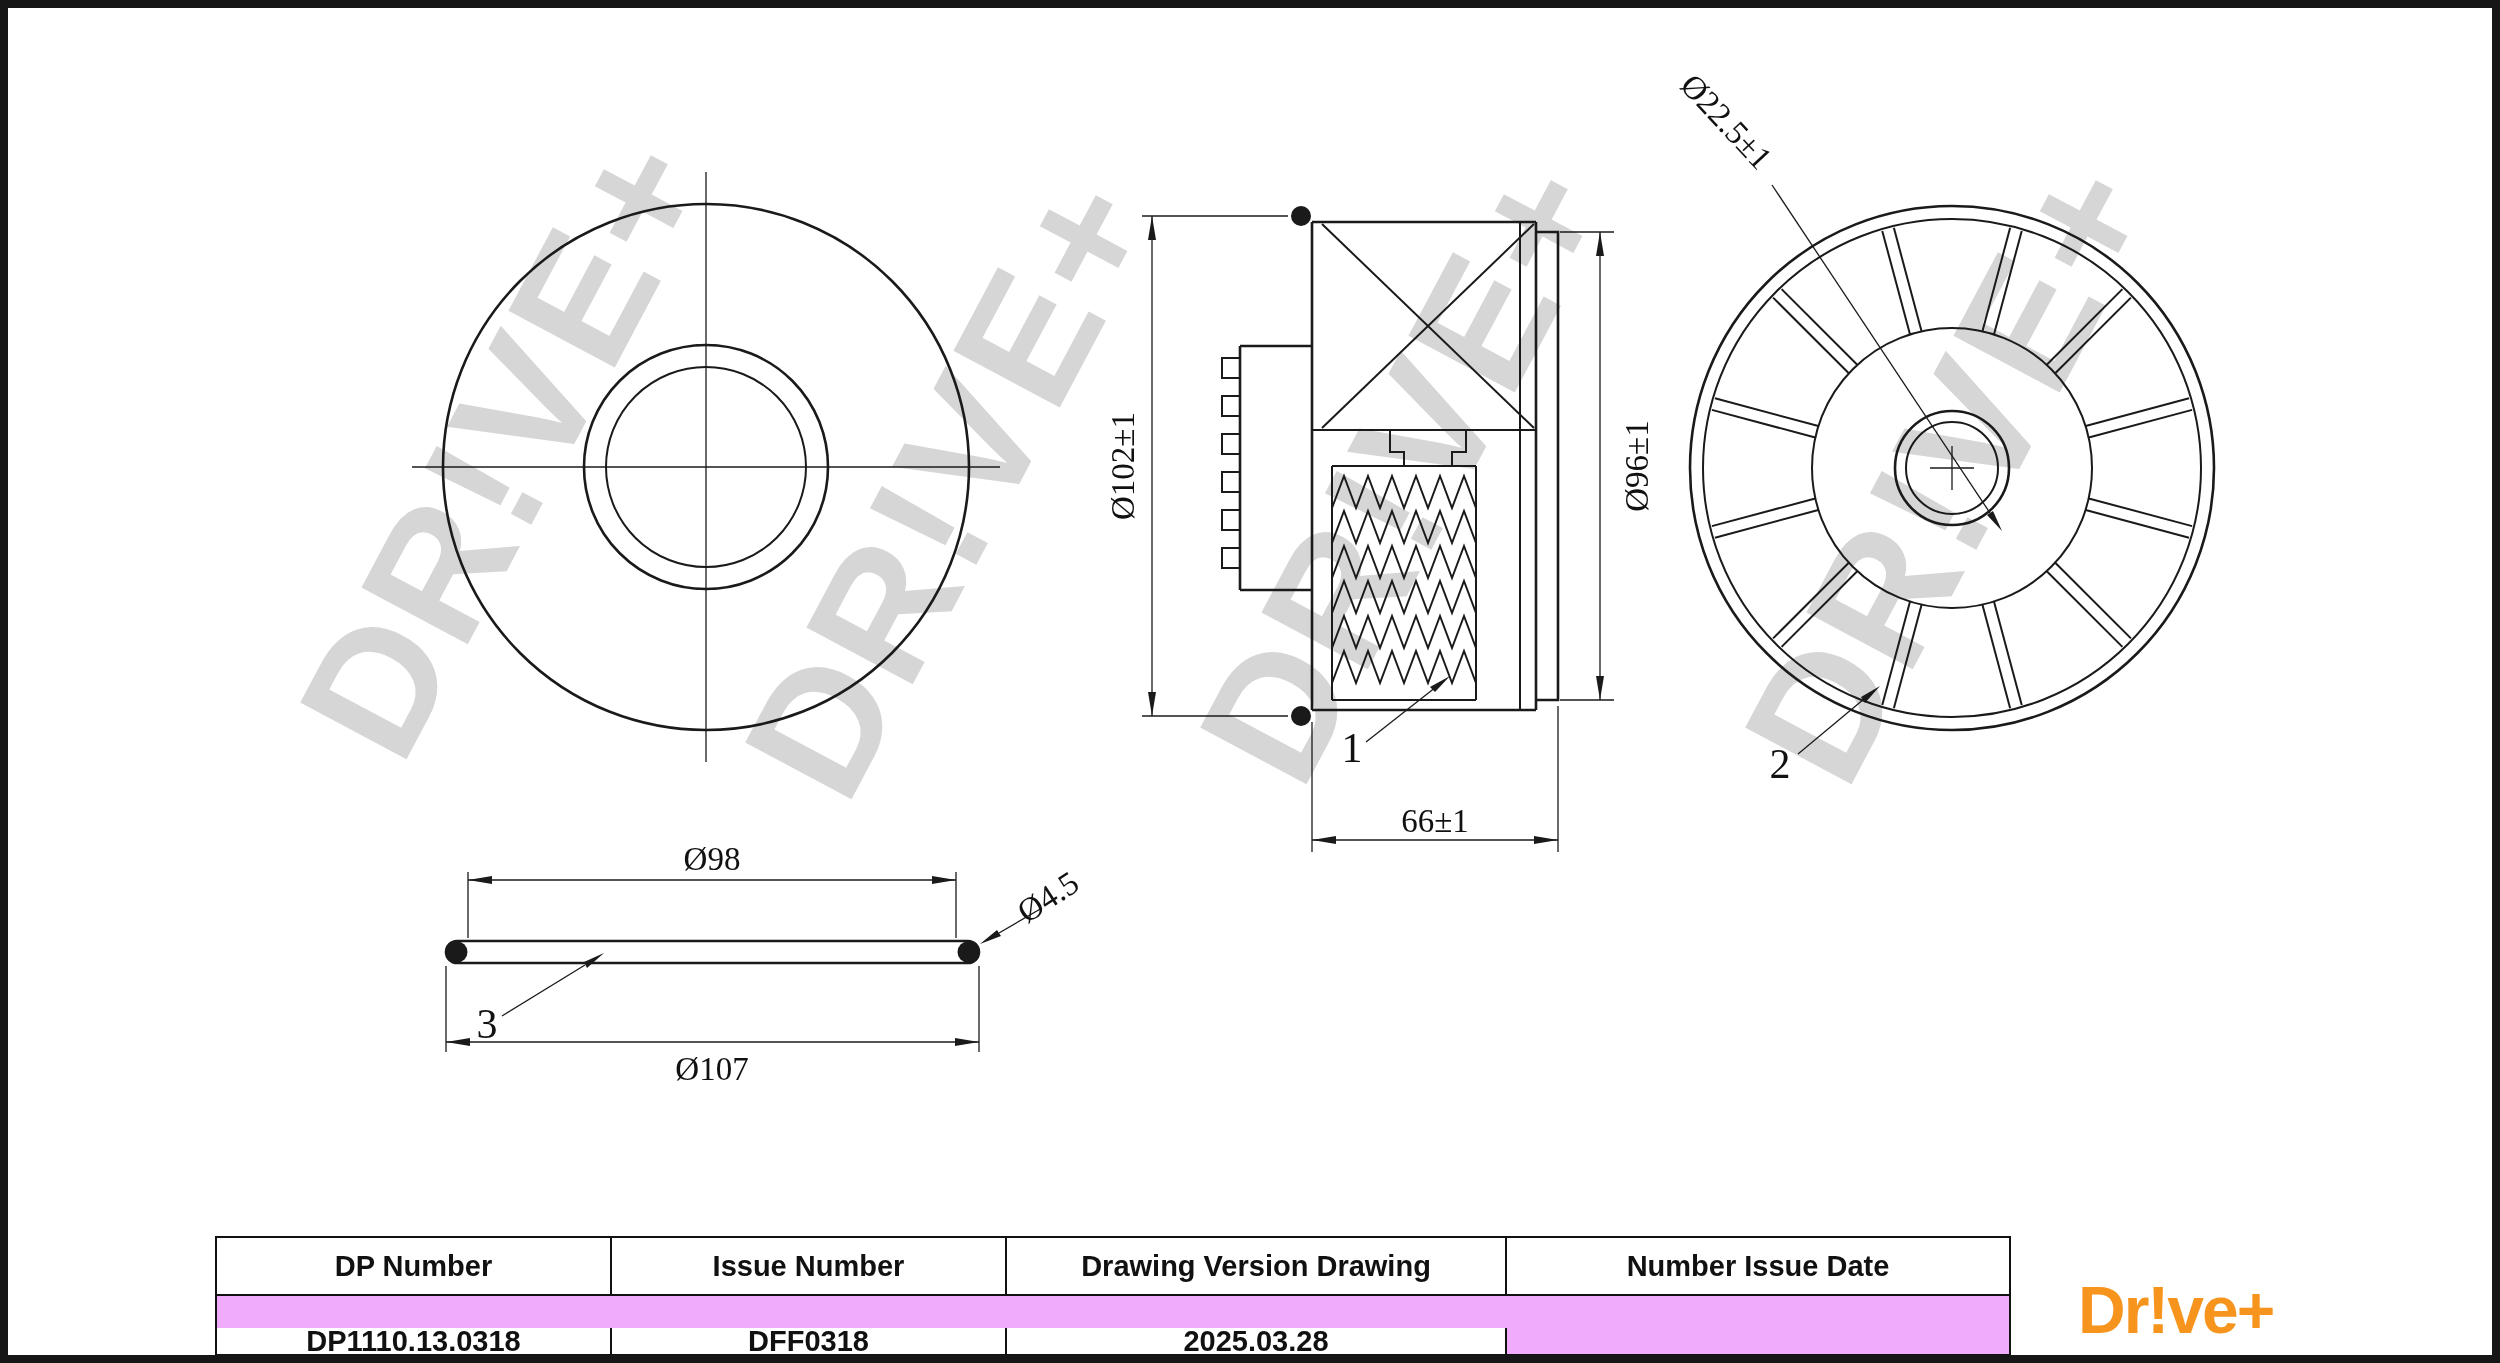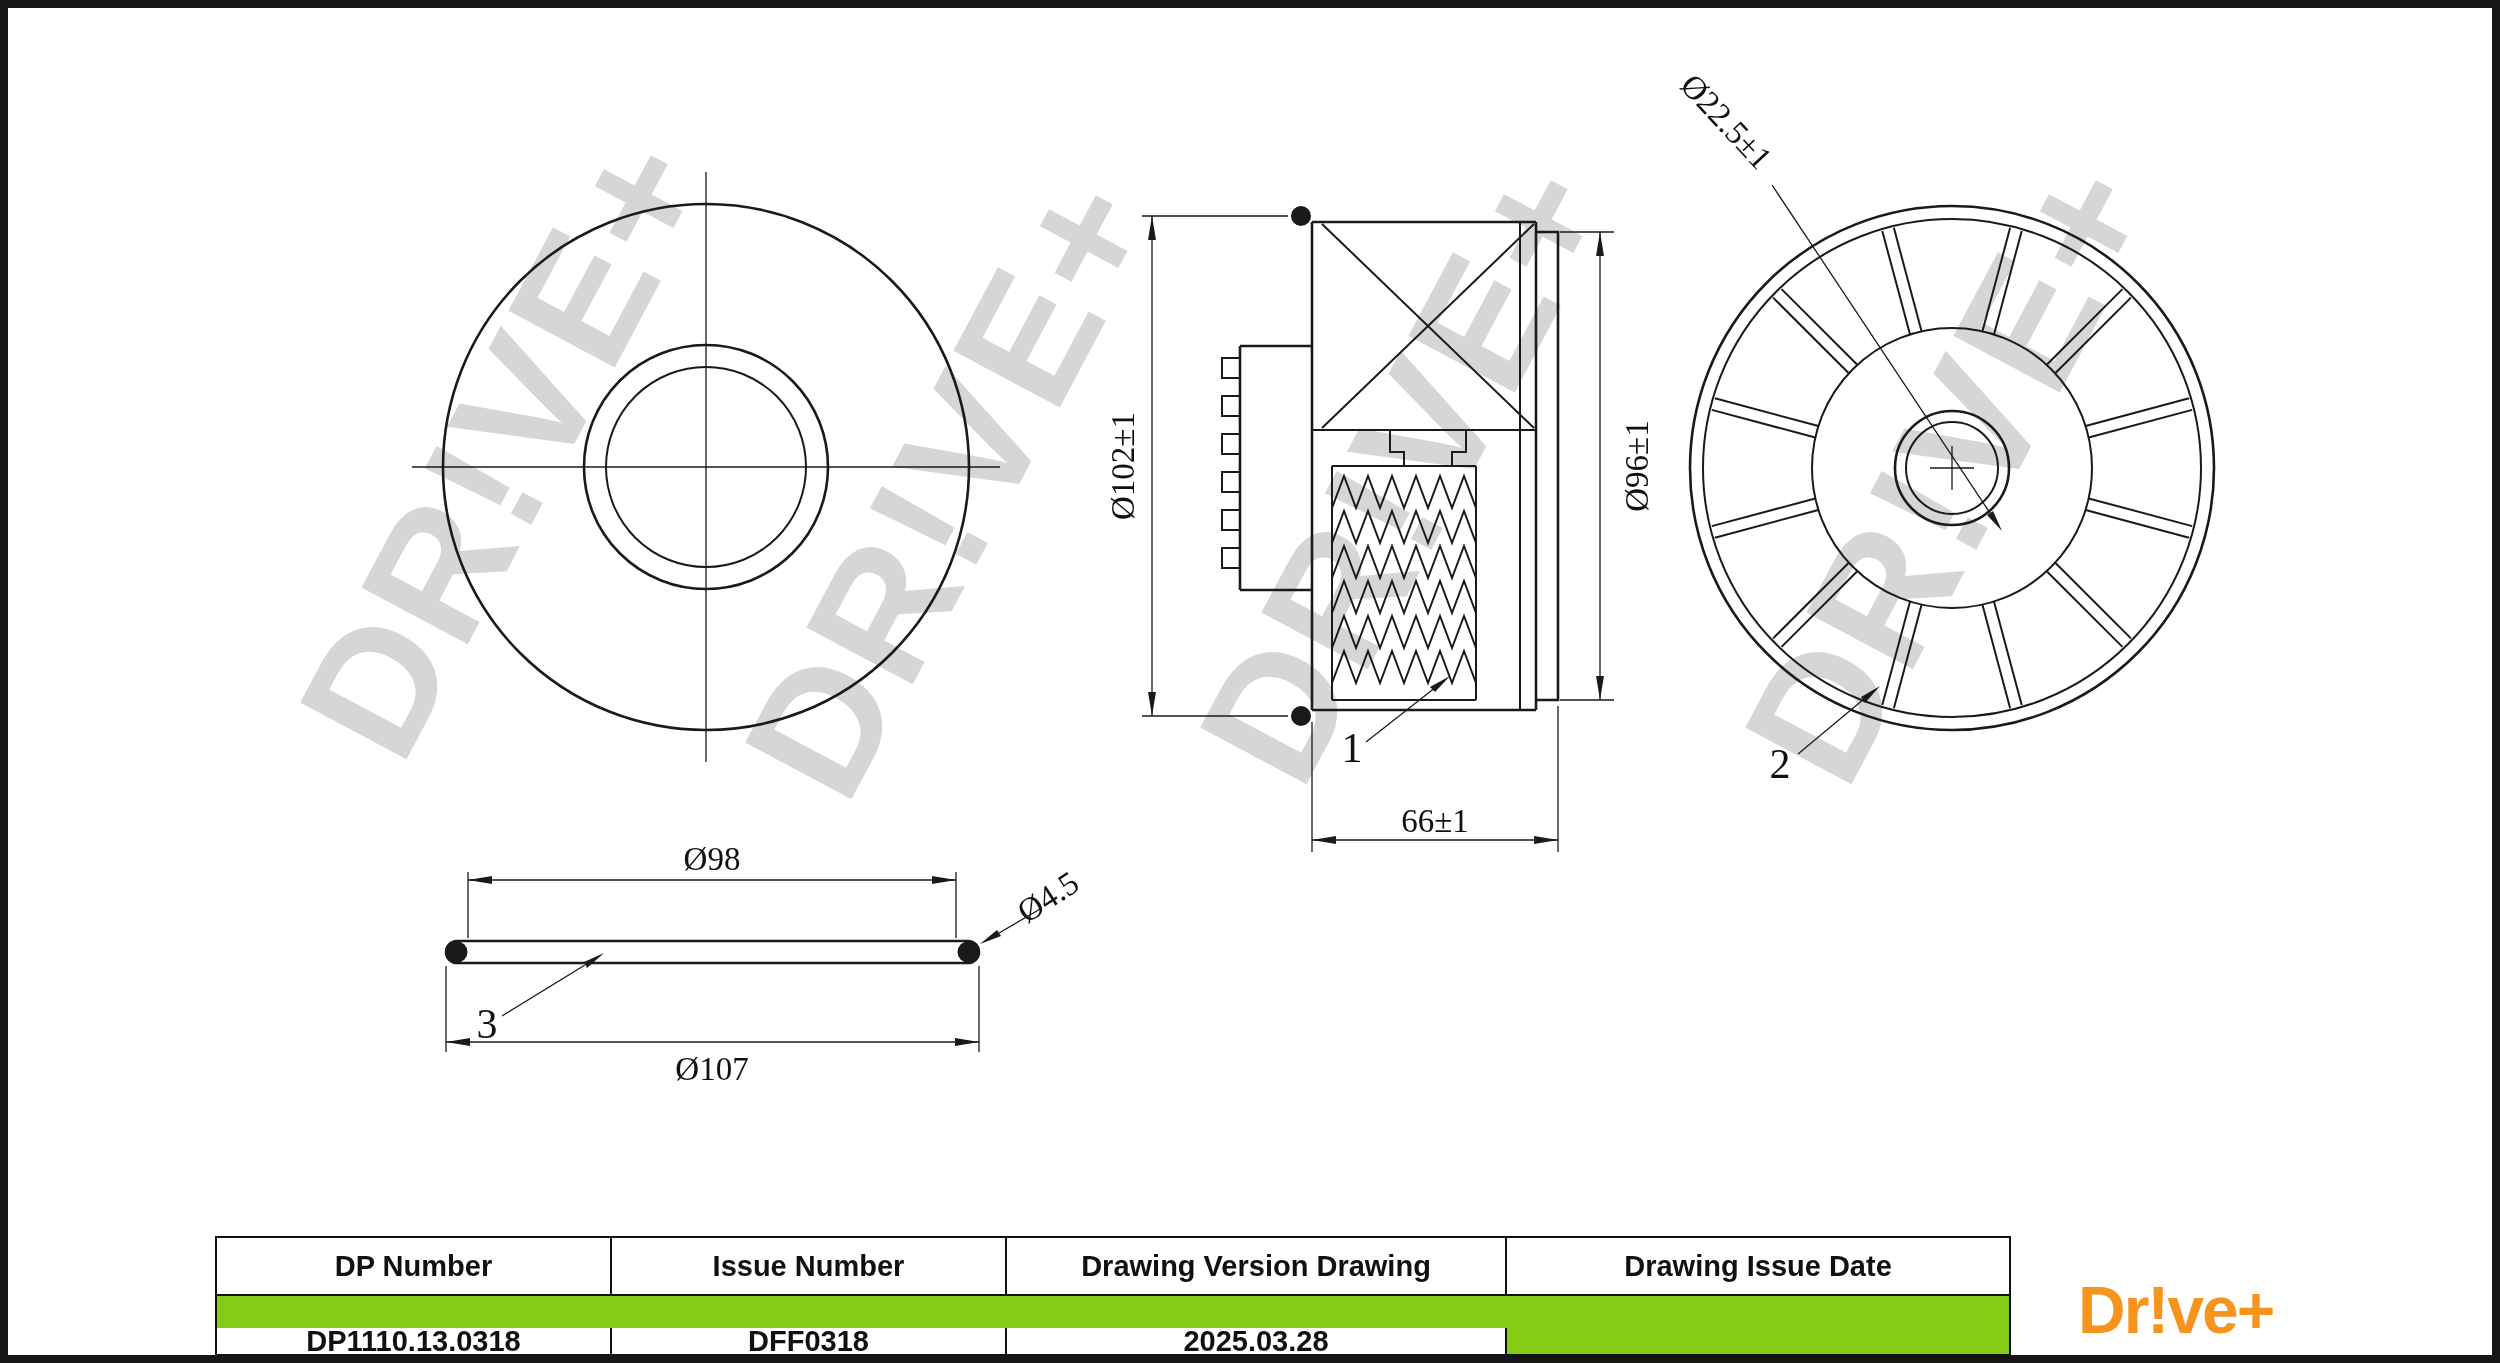"DP Number" .titleblock { background: #84cc16 -> #f0abfc }
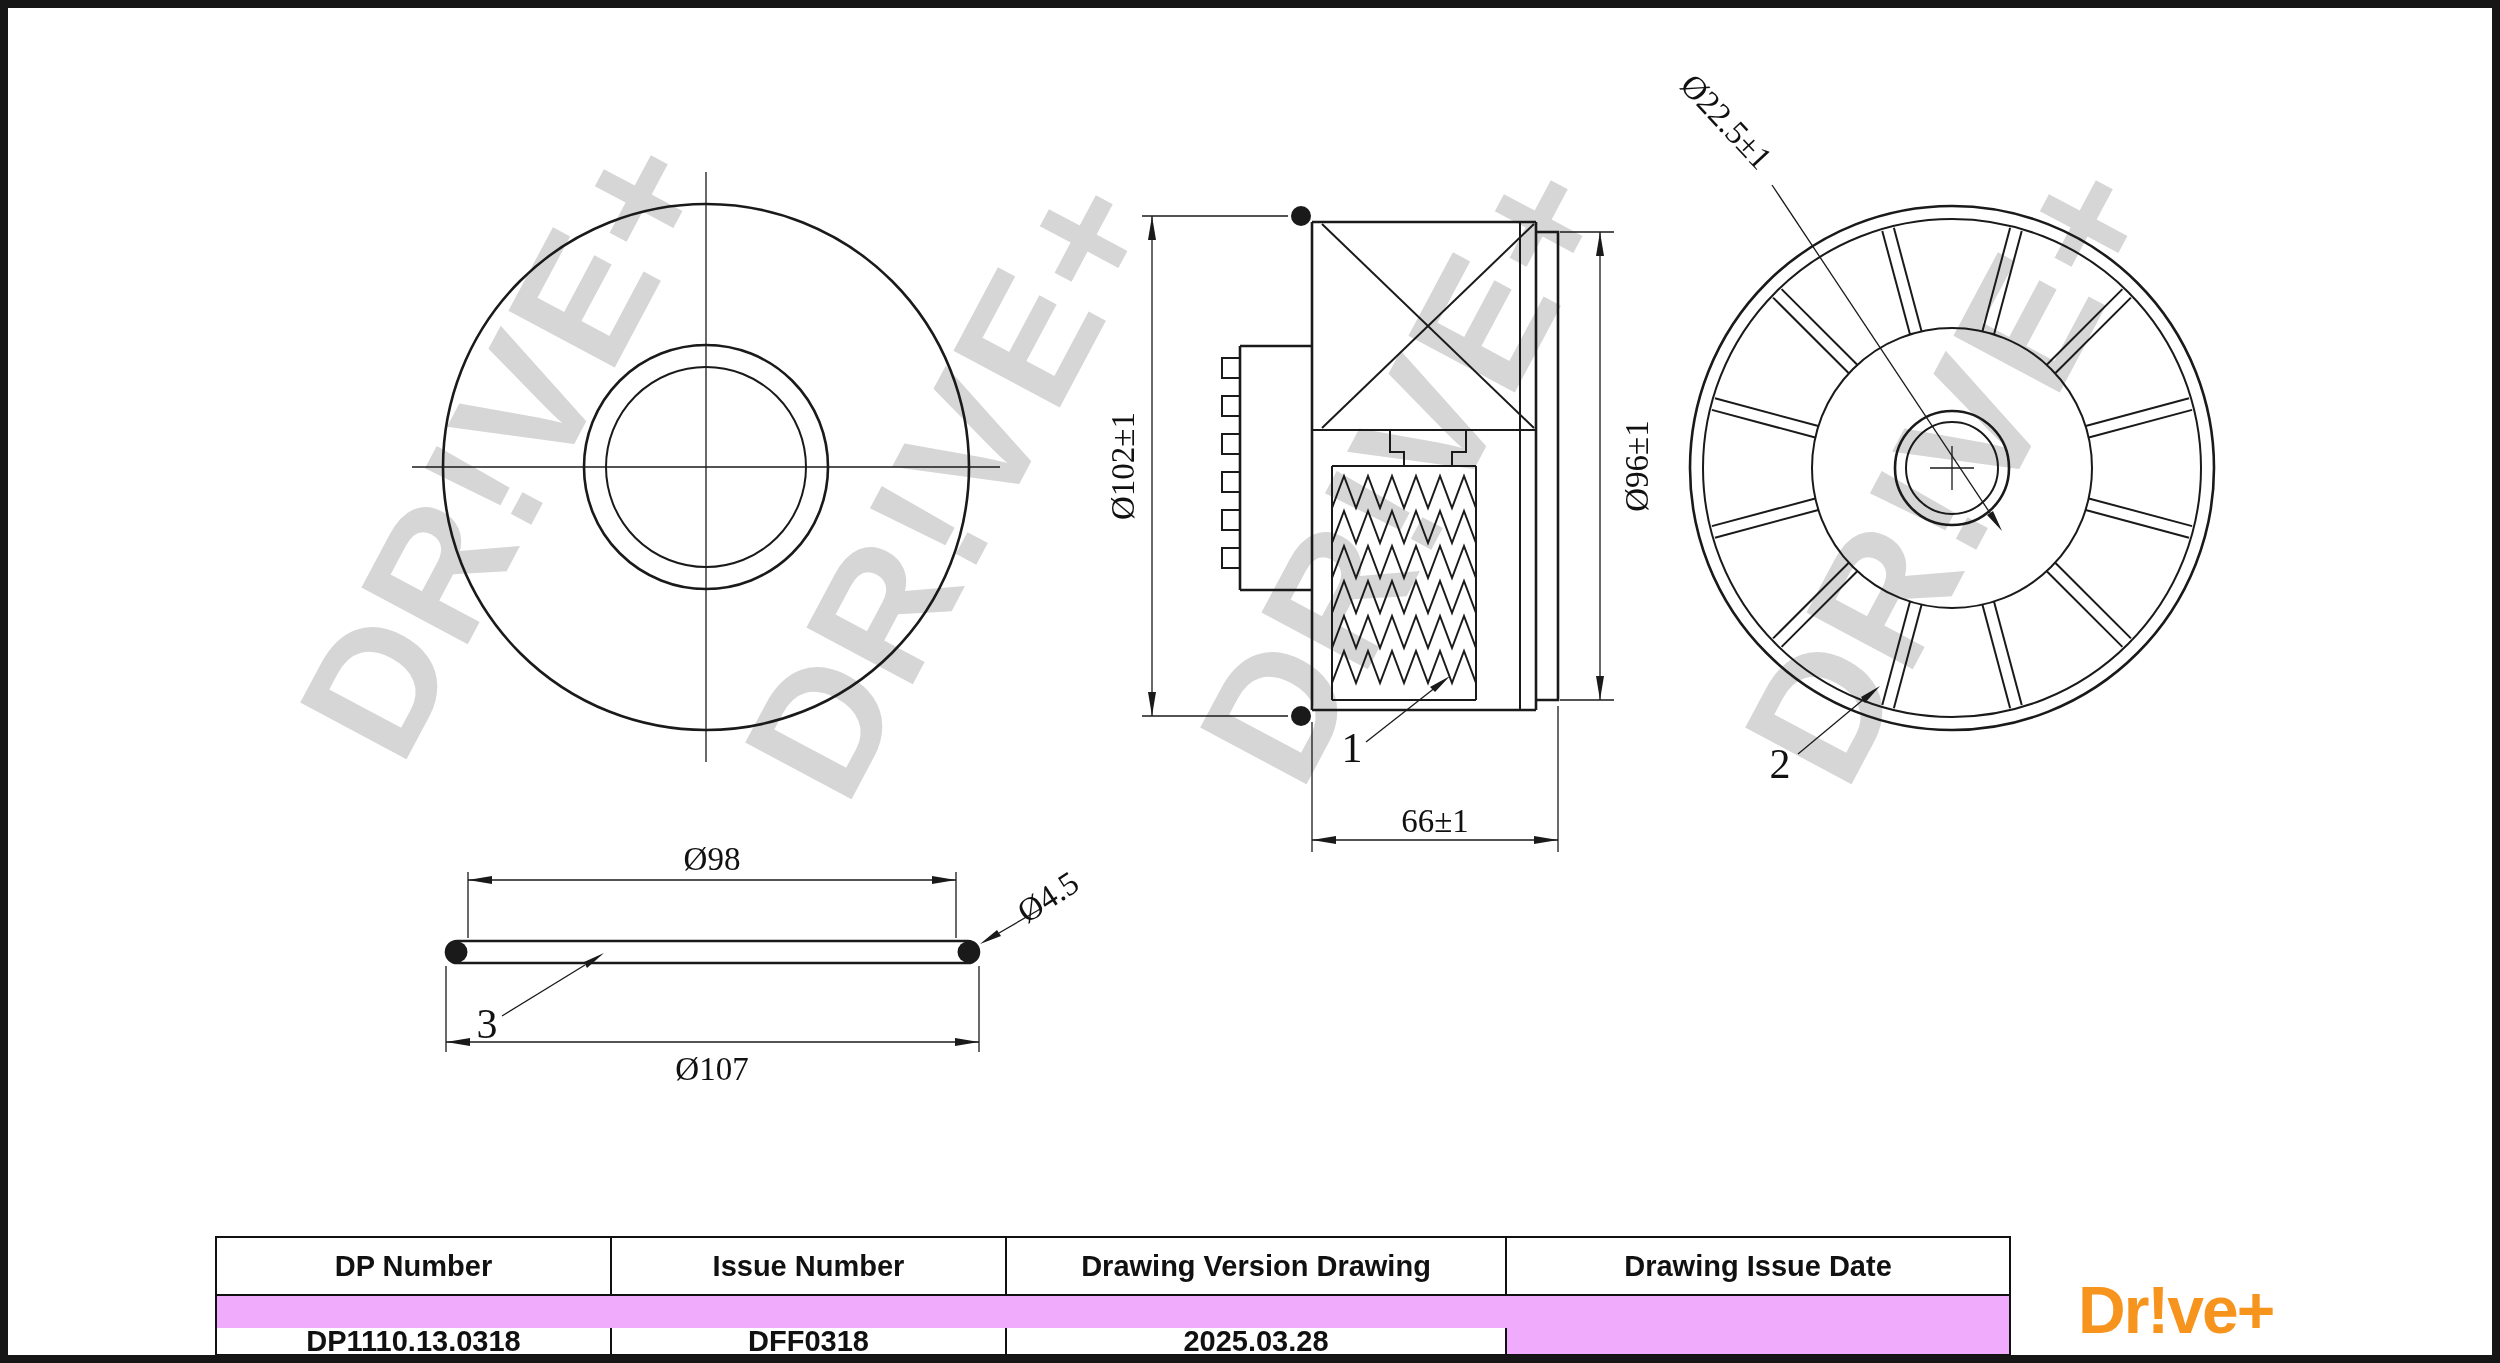"Drawing Issue Date" div.tb-cell { text: Drawing -> Number }
